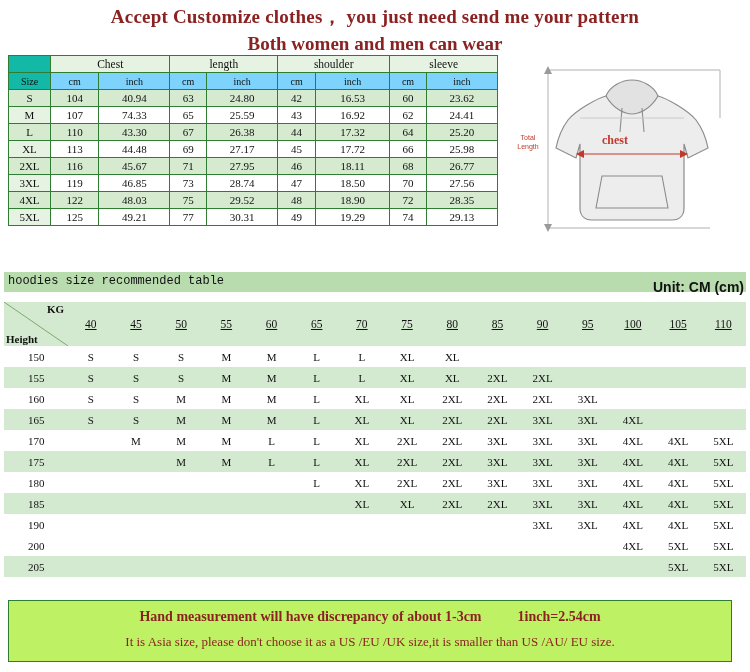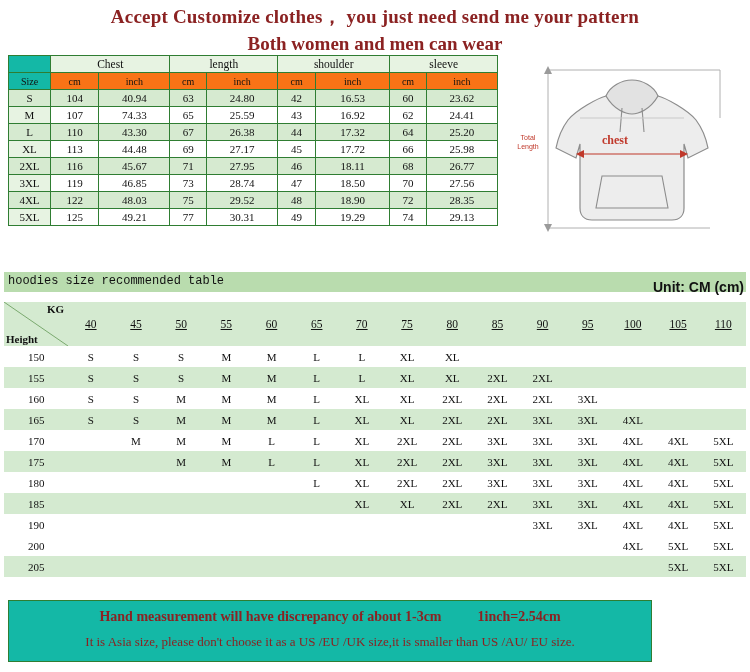"cm" .size-chart .unitrow td { background: #f97316 -> #7dd3fc }
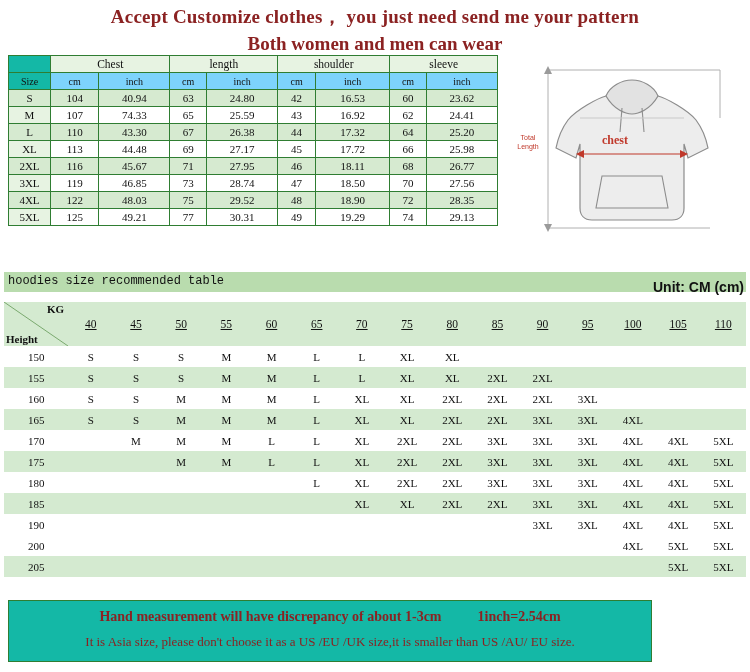"Hand measurement will have discrepancy" .note { background: #14b8a6 -> #bef264; width: 644px -> 724px }
